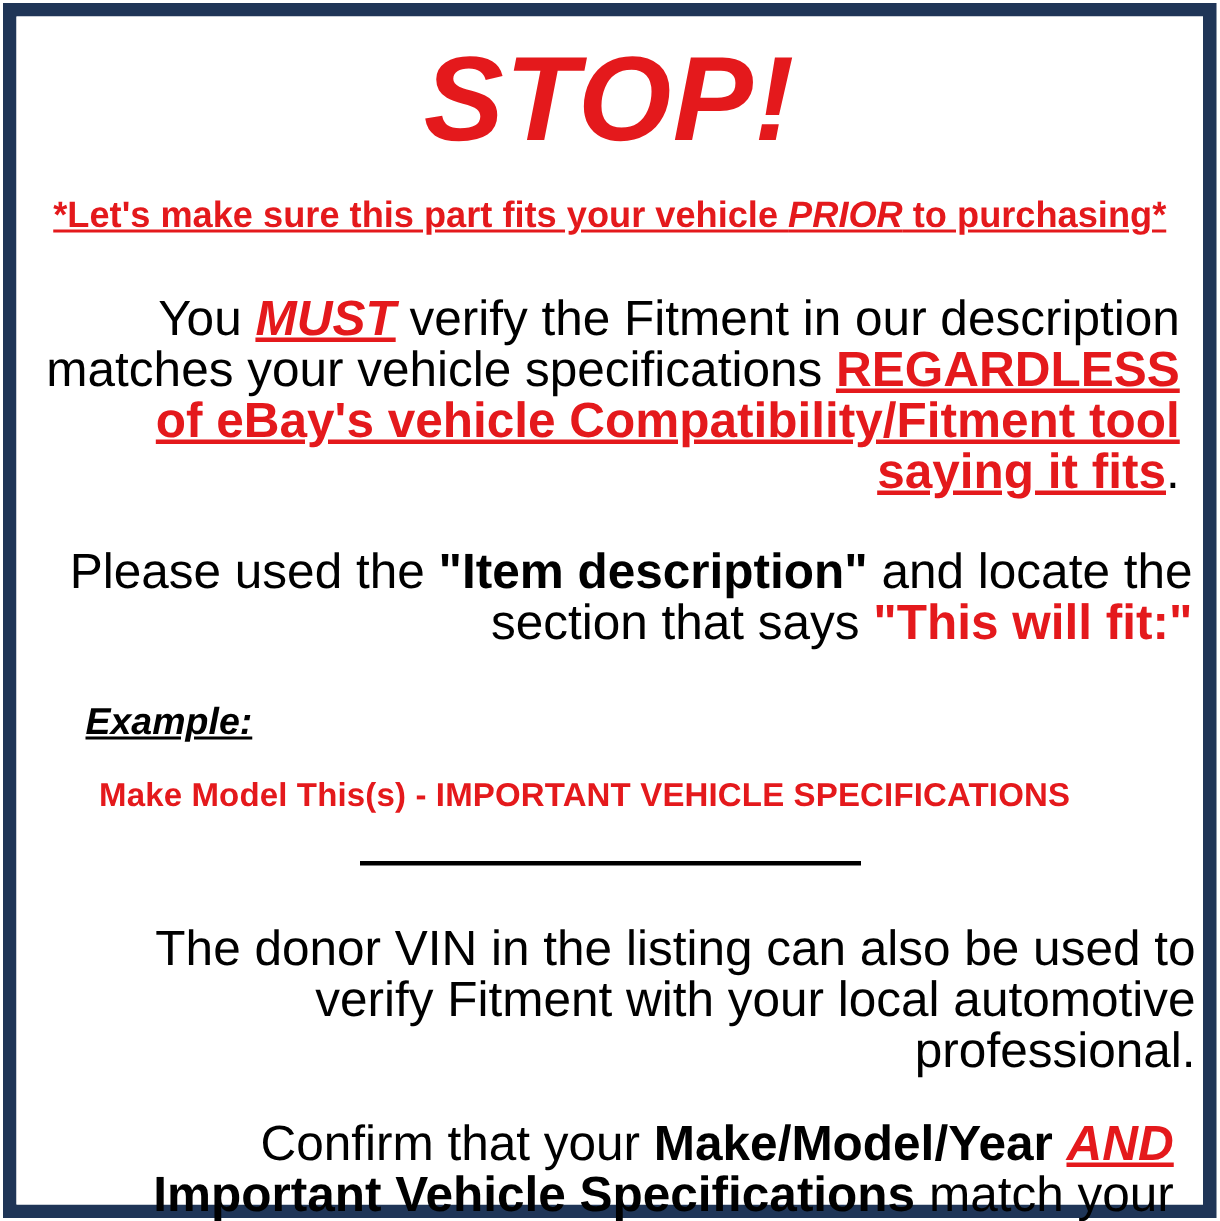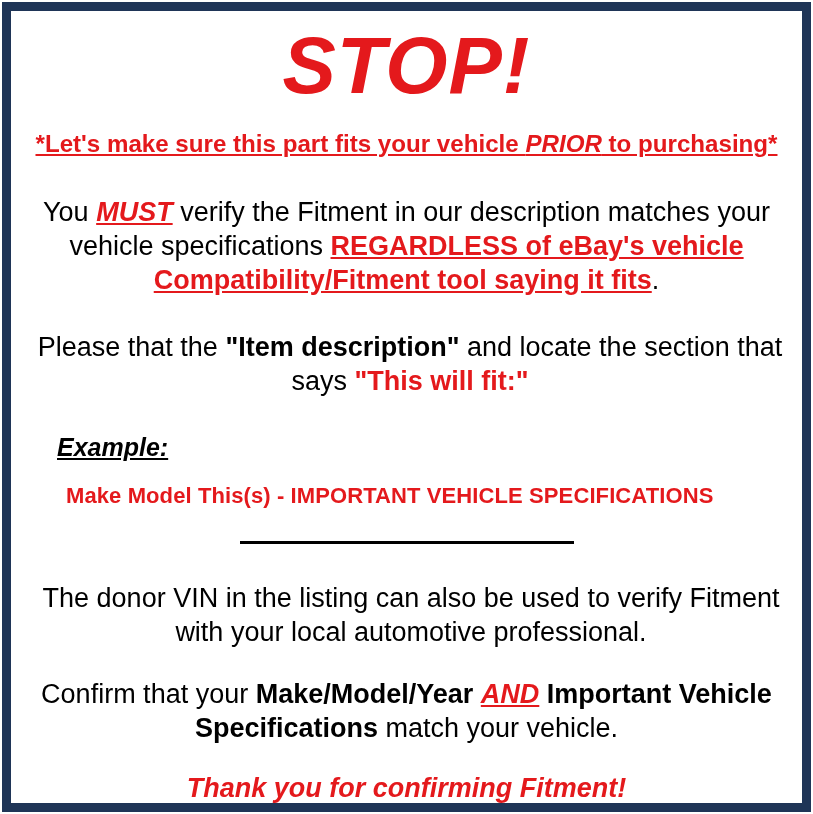"You MUST verify the Fitment" .para { font-size: 27px -> 33px; text-align: center -> right }
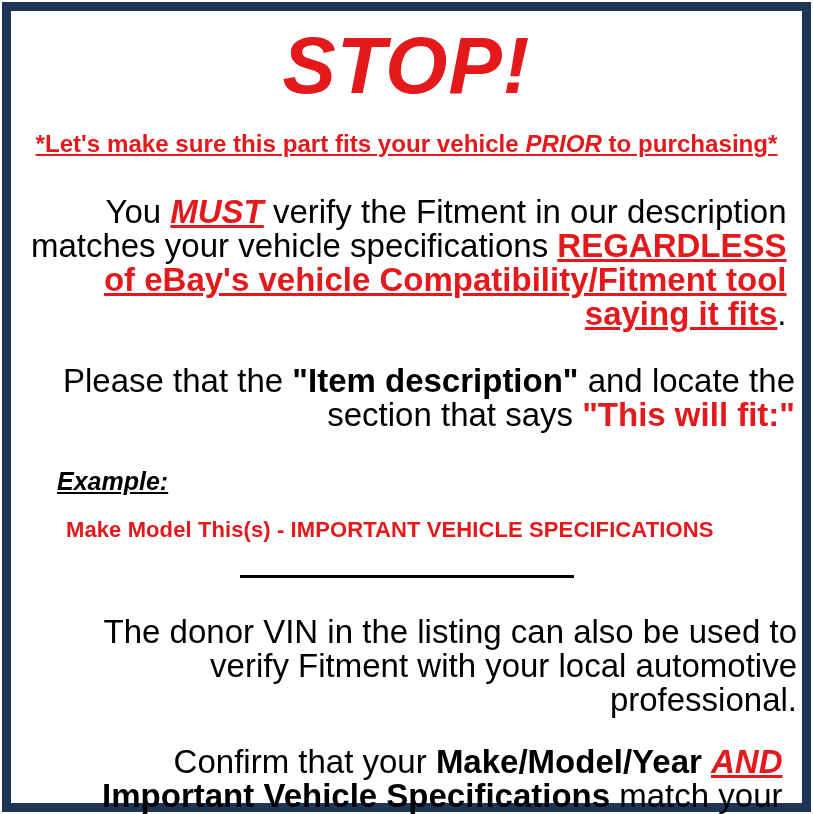"Please that the" span { text: that -> used }
